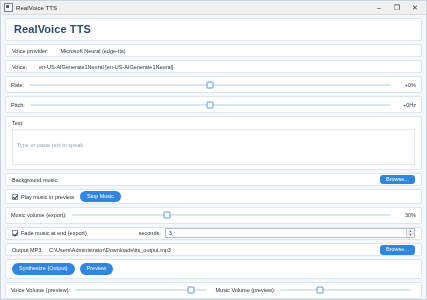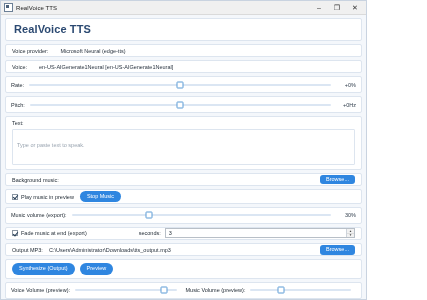"RealVoice TTS" .app-window { width: 367px -> 427px }
